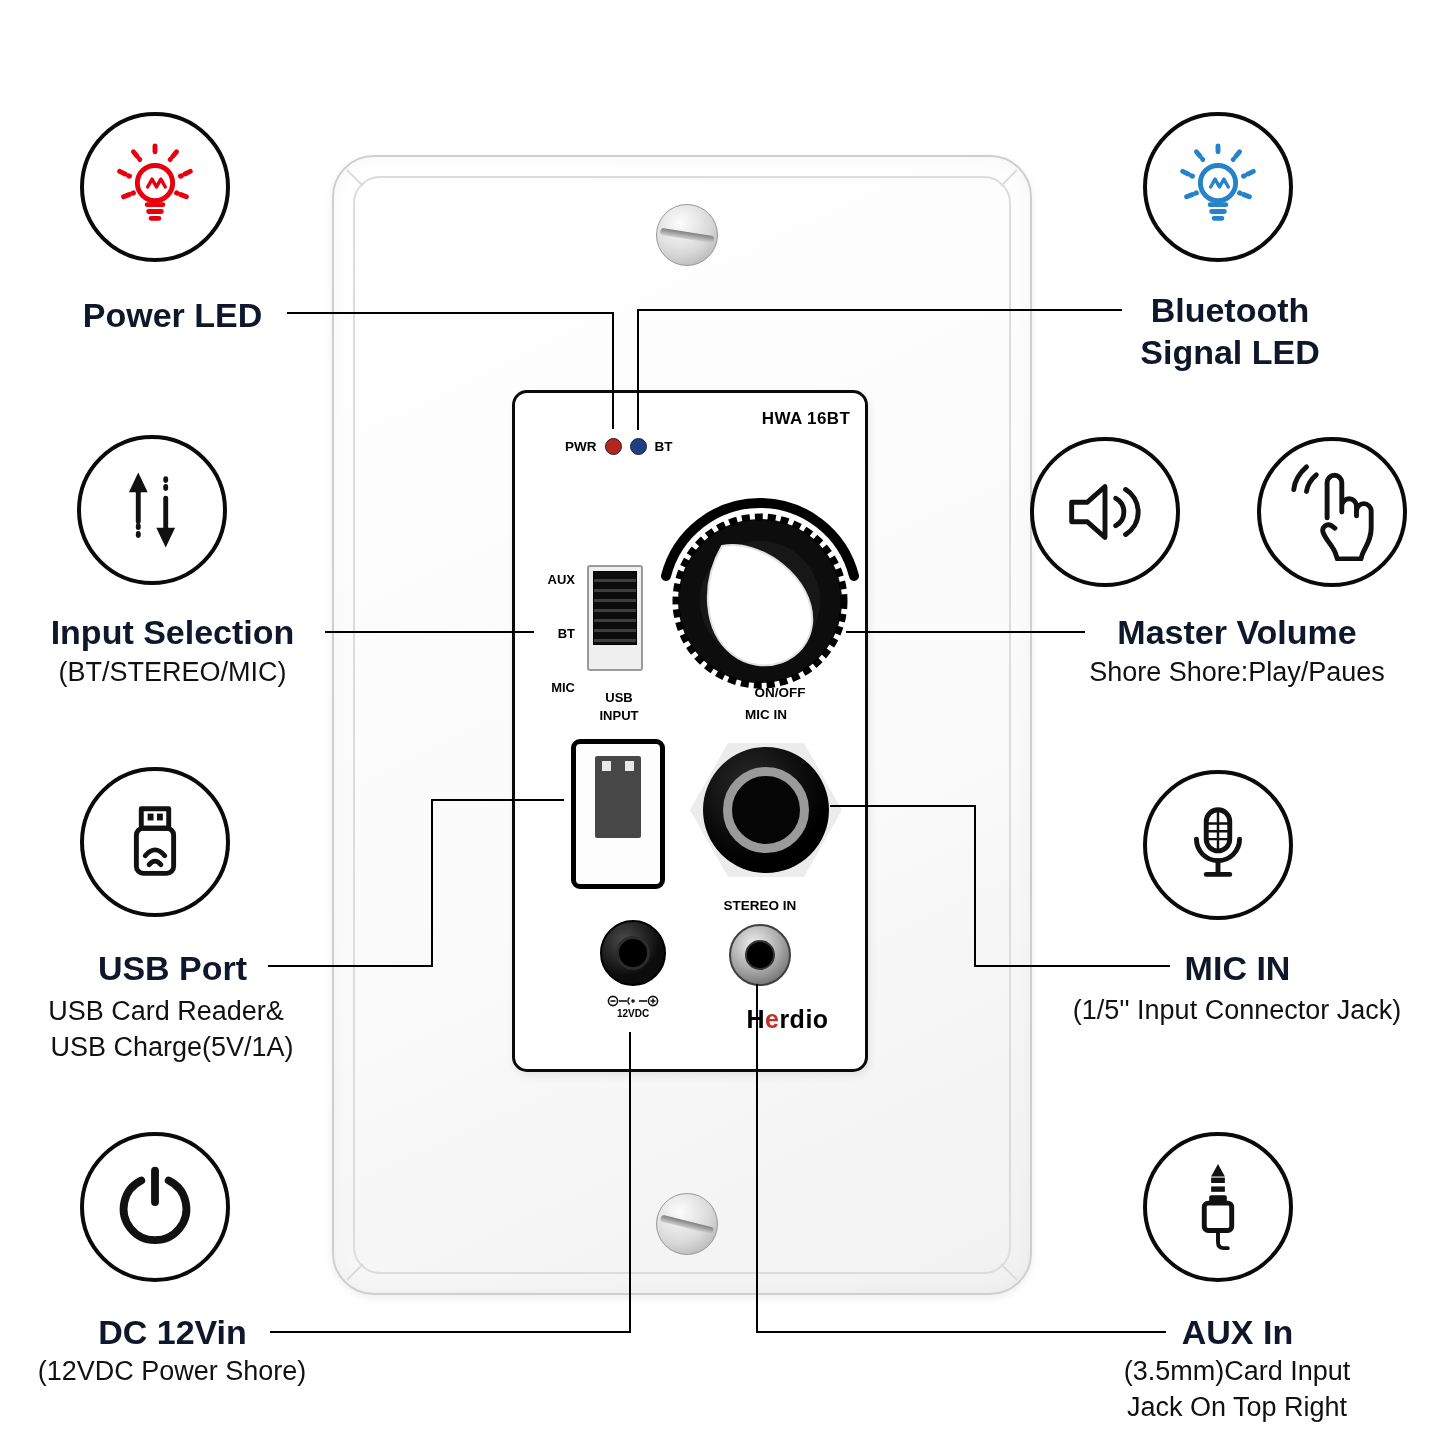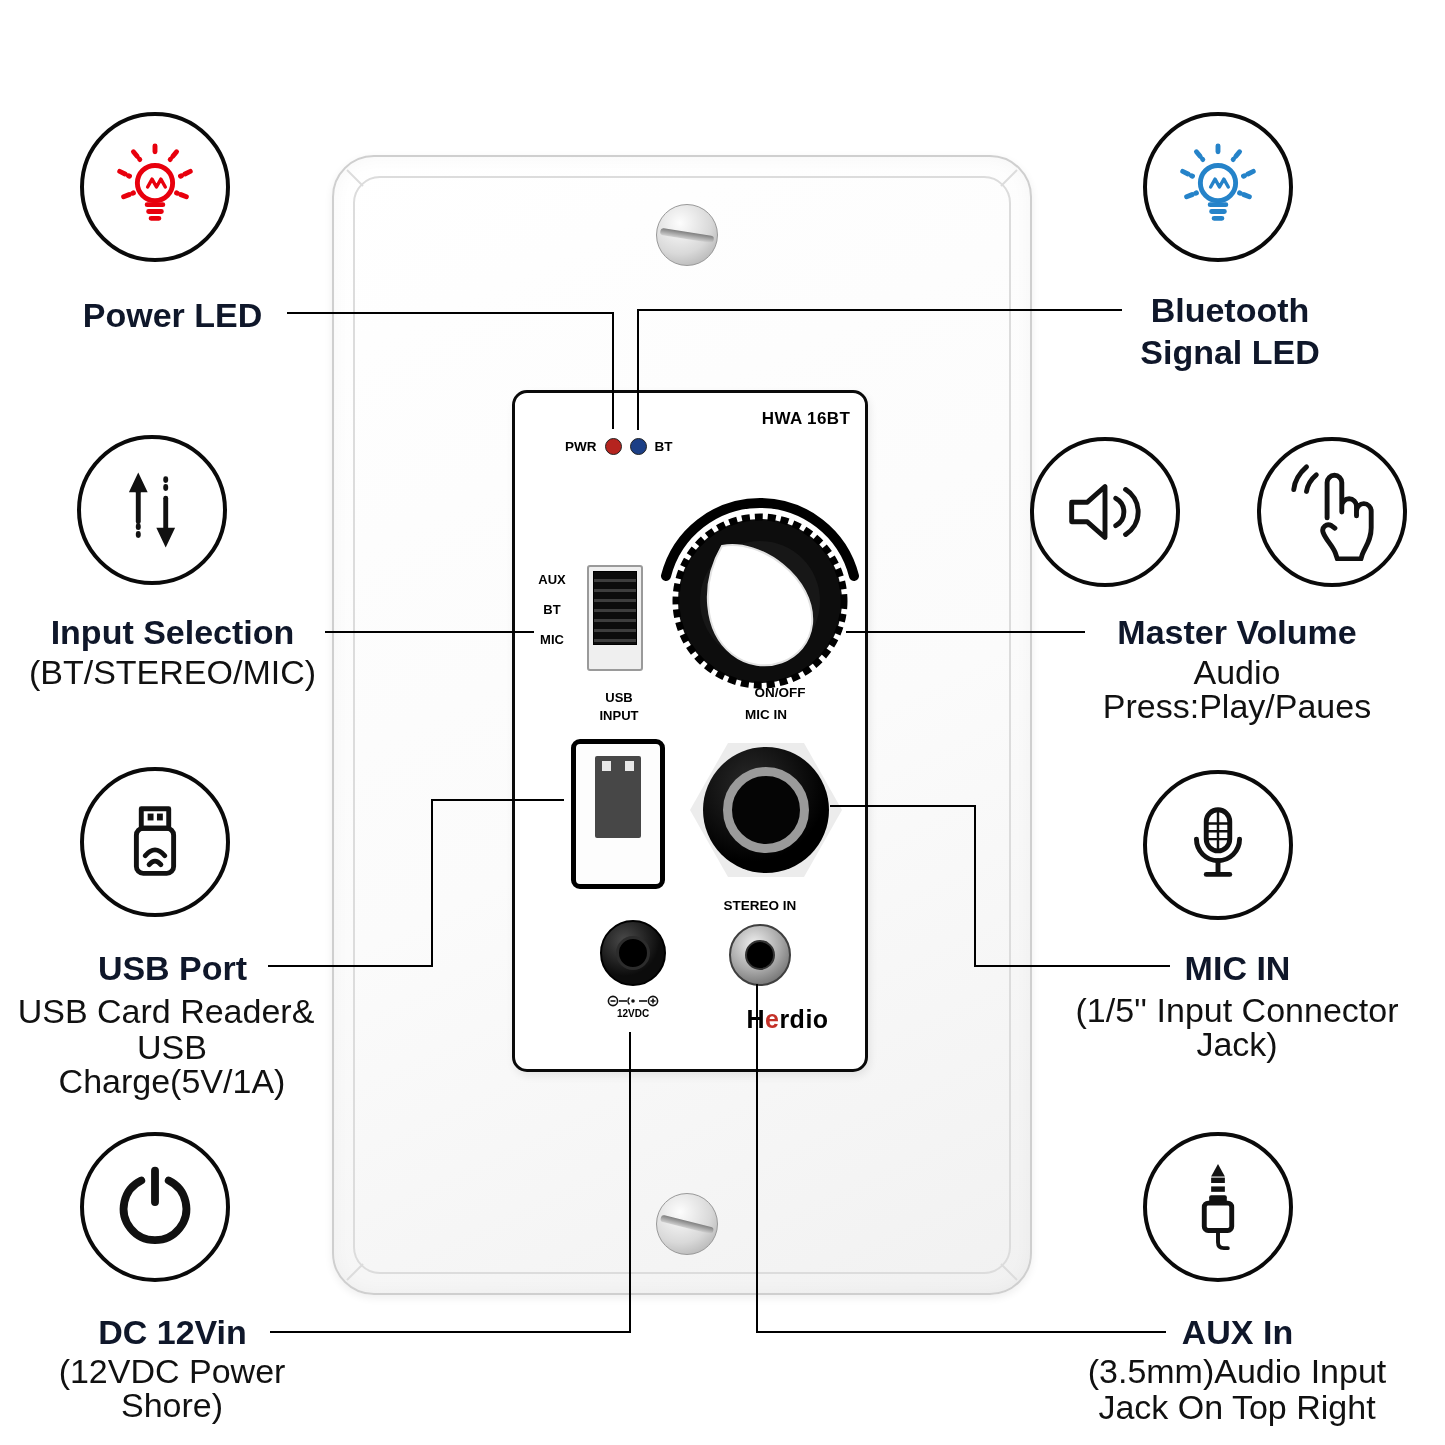"AUX" .sw-labels { align-items: center -> flex-end; gap: 16px -> 40px }
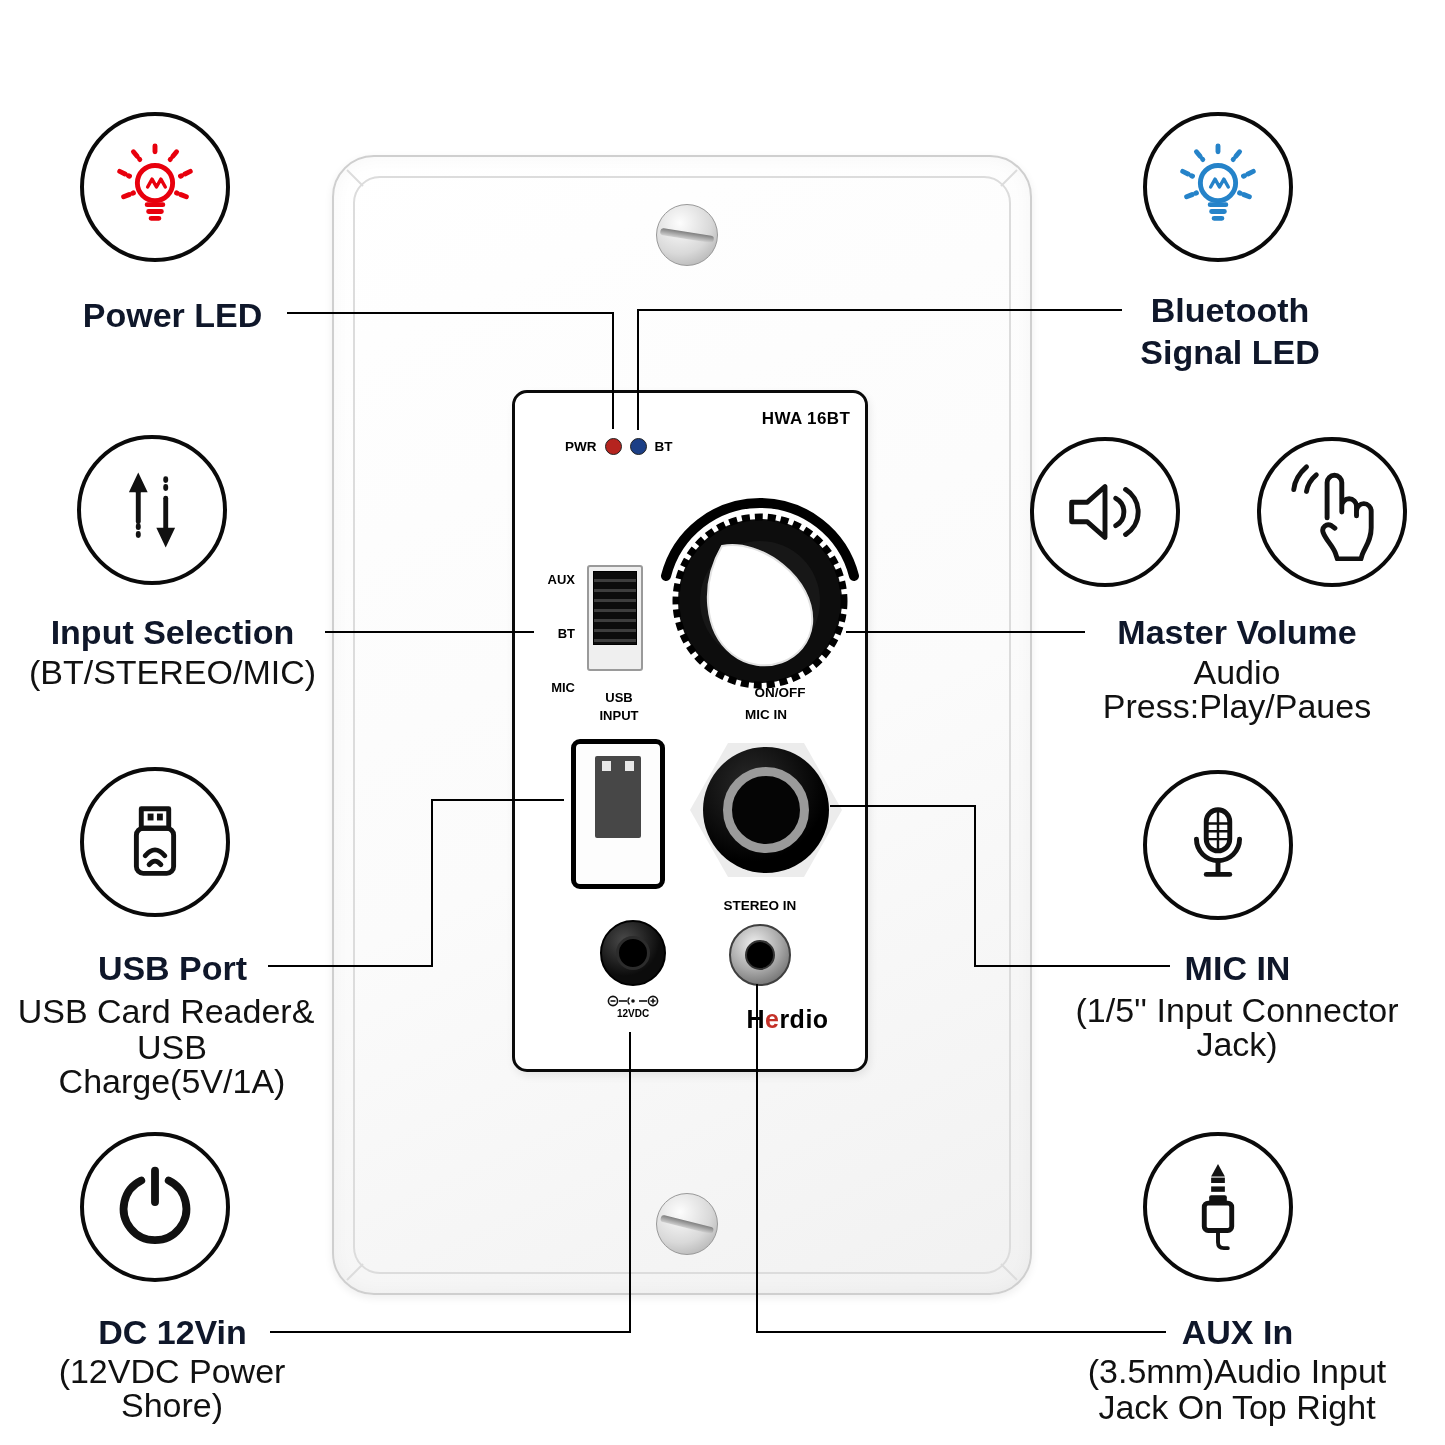"(BT/STEREO/MIC)" .sub { font-size: 34px -> 27px }
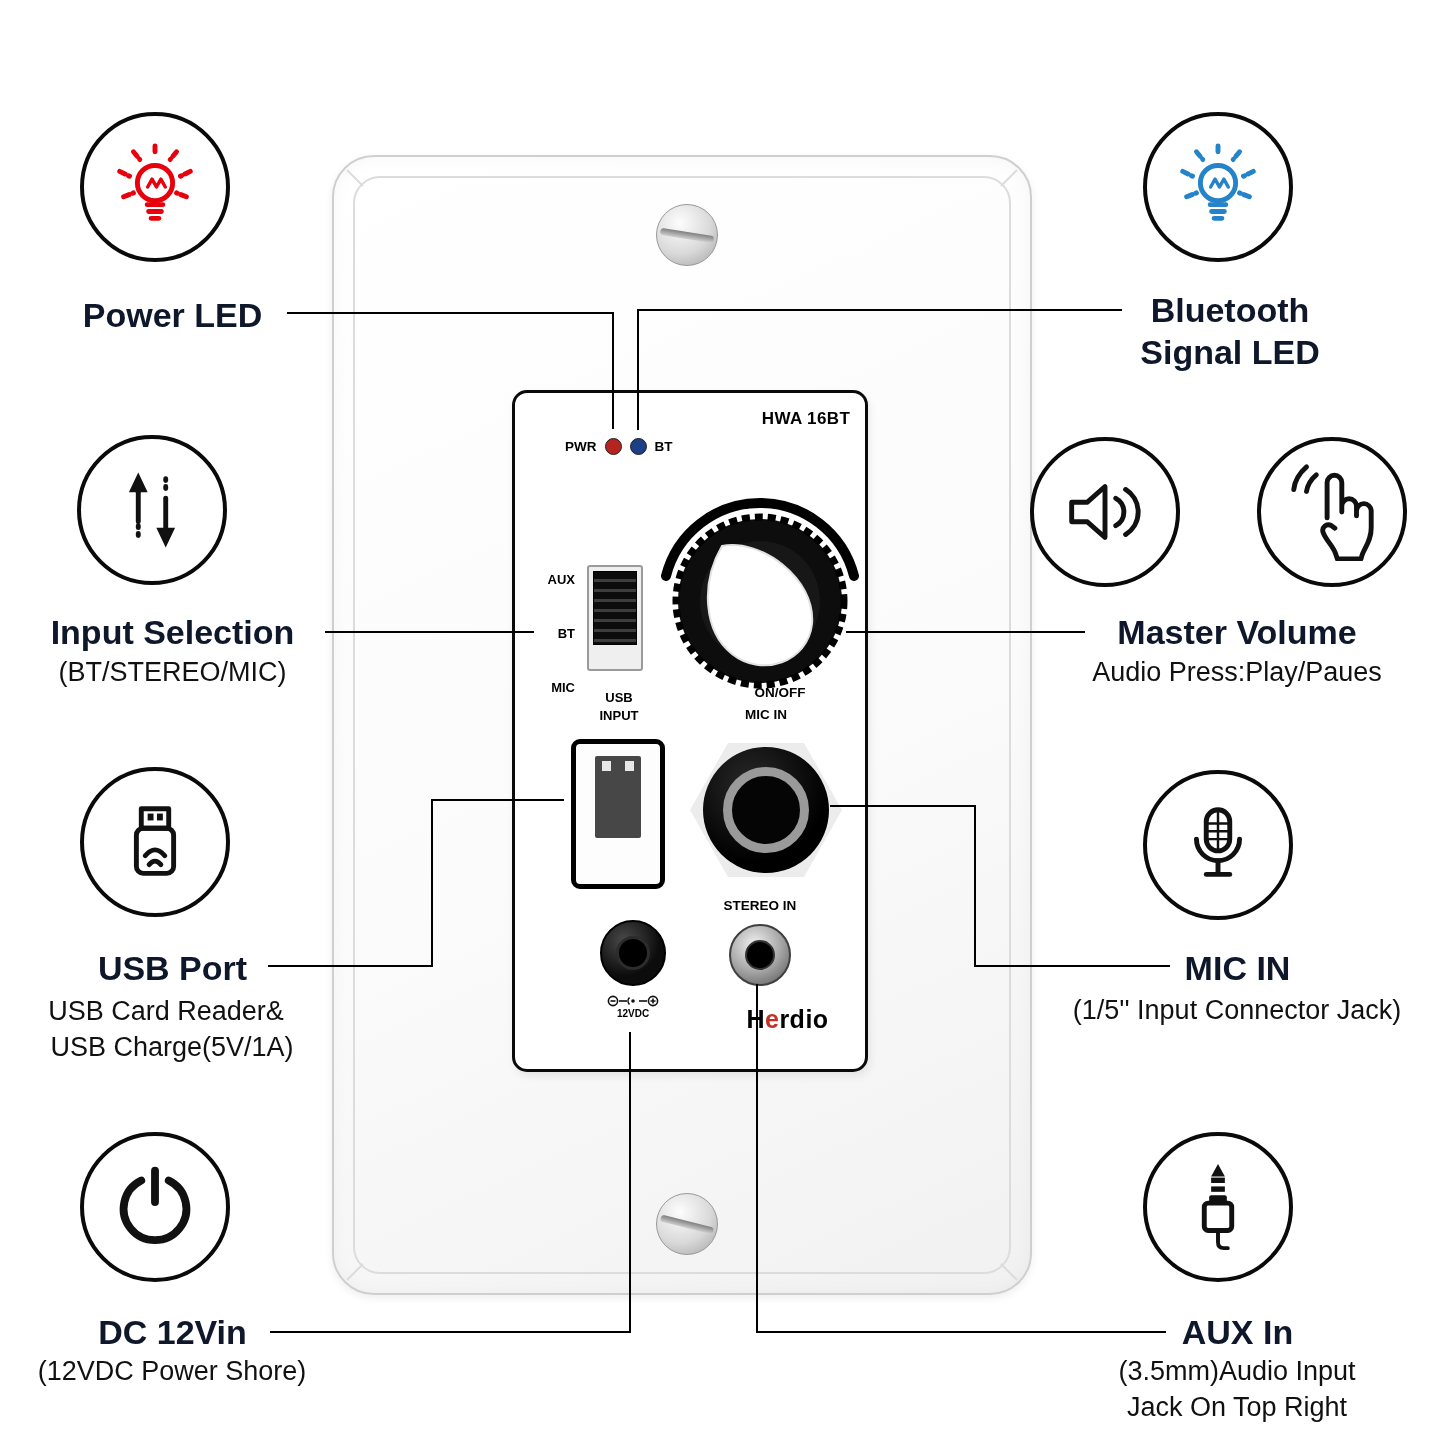"Audio Press:Play/Paues" div.sub { text: Audio Press:Play/Paues -> Shore Shore:Play/Paues }
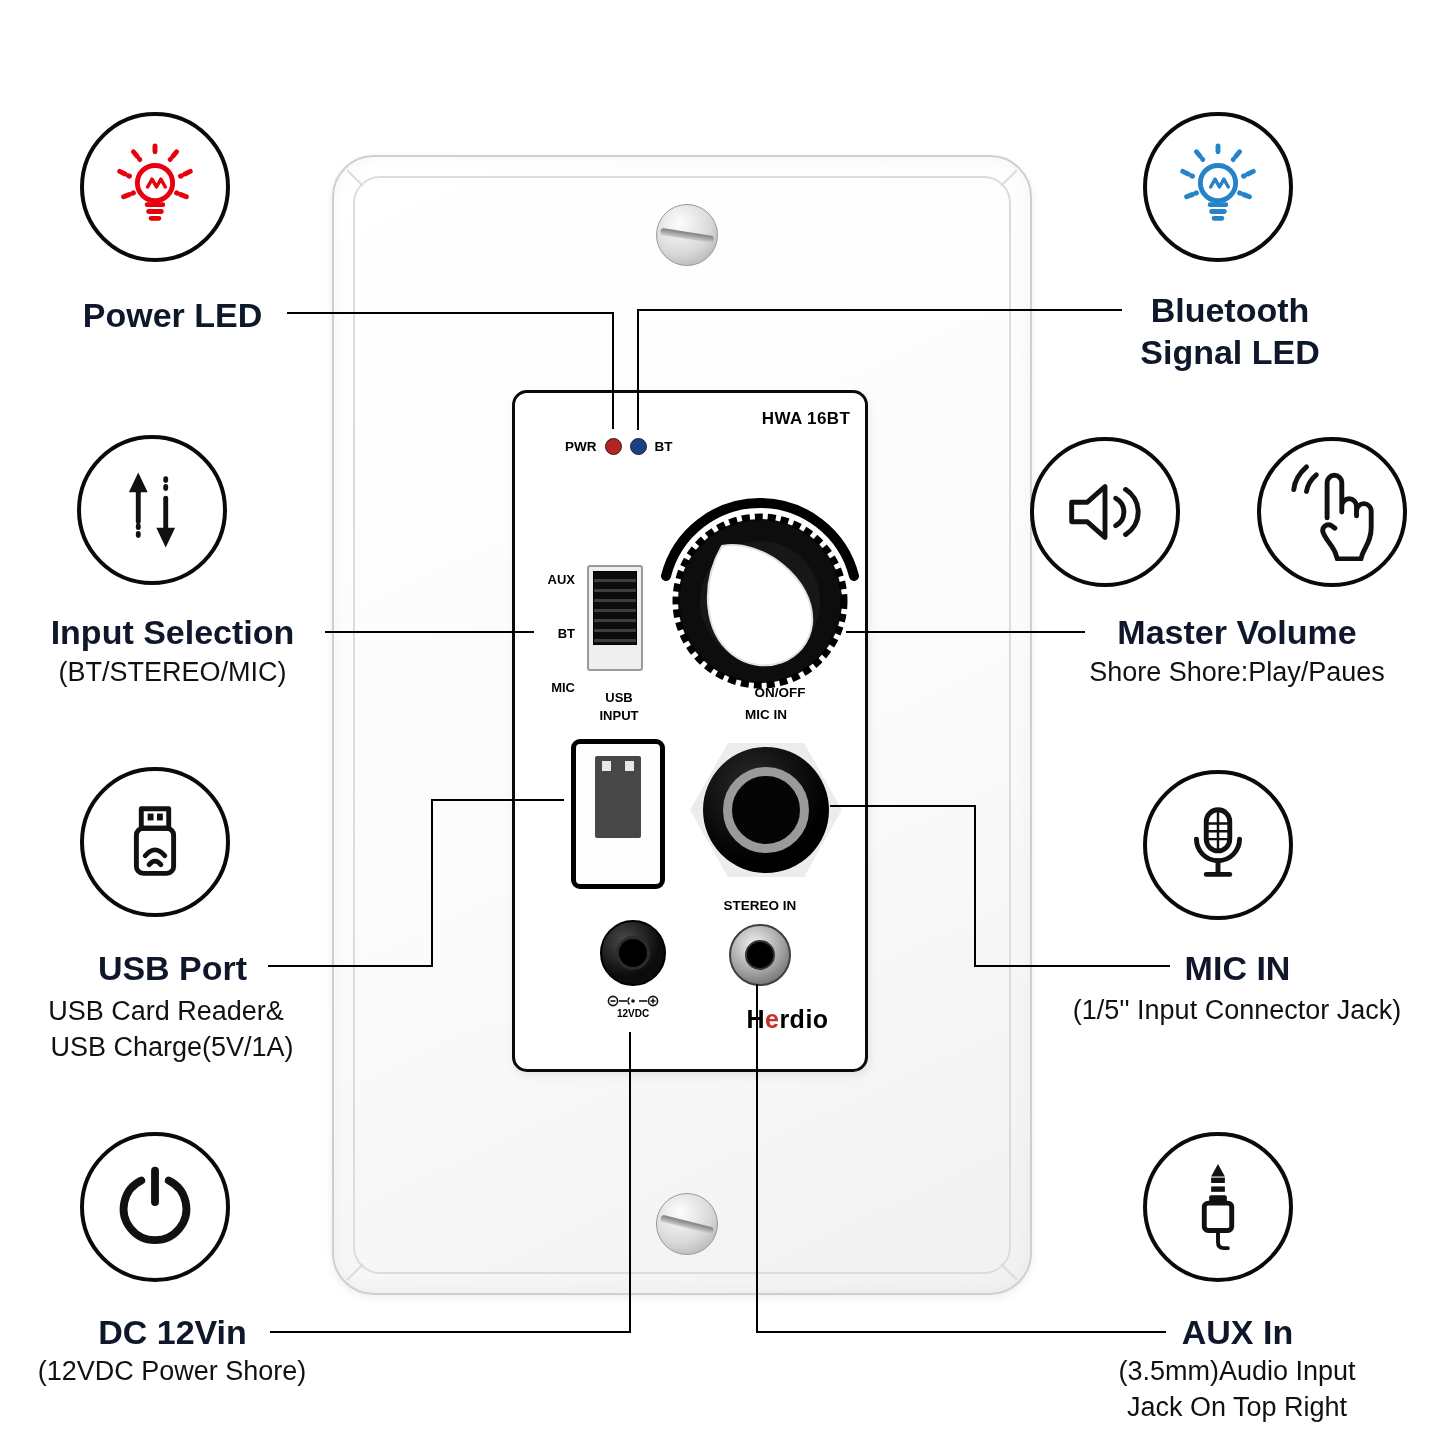"(3.5mm)Audio Input" div.sub { text: Audio -> Card }
